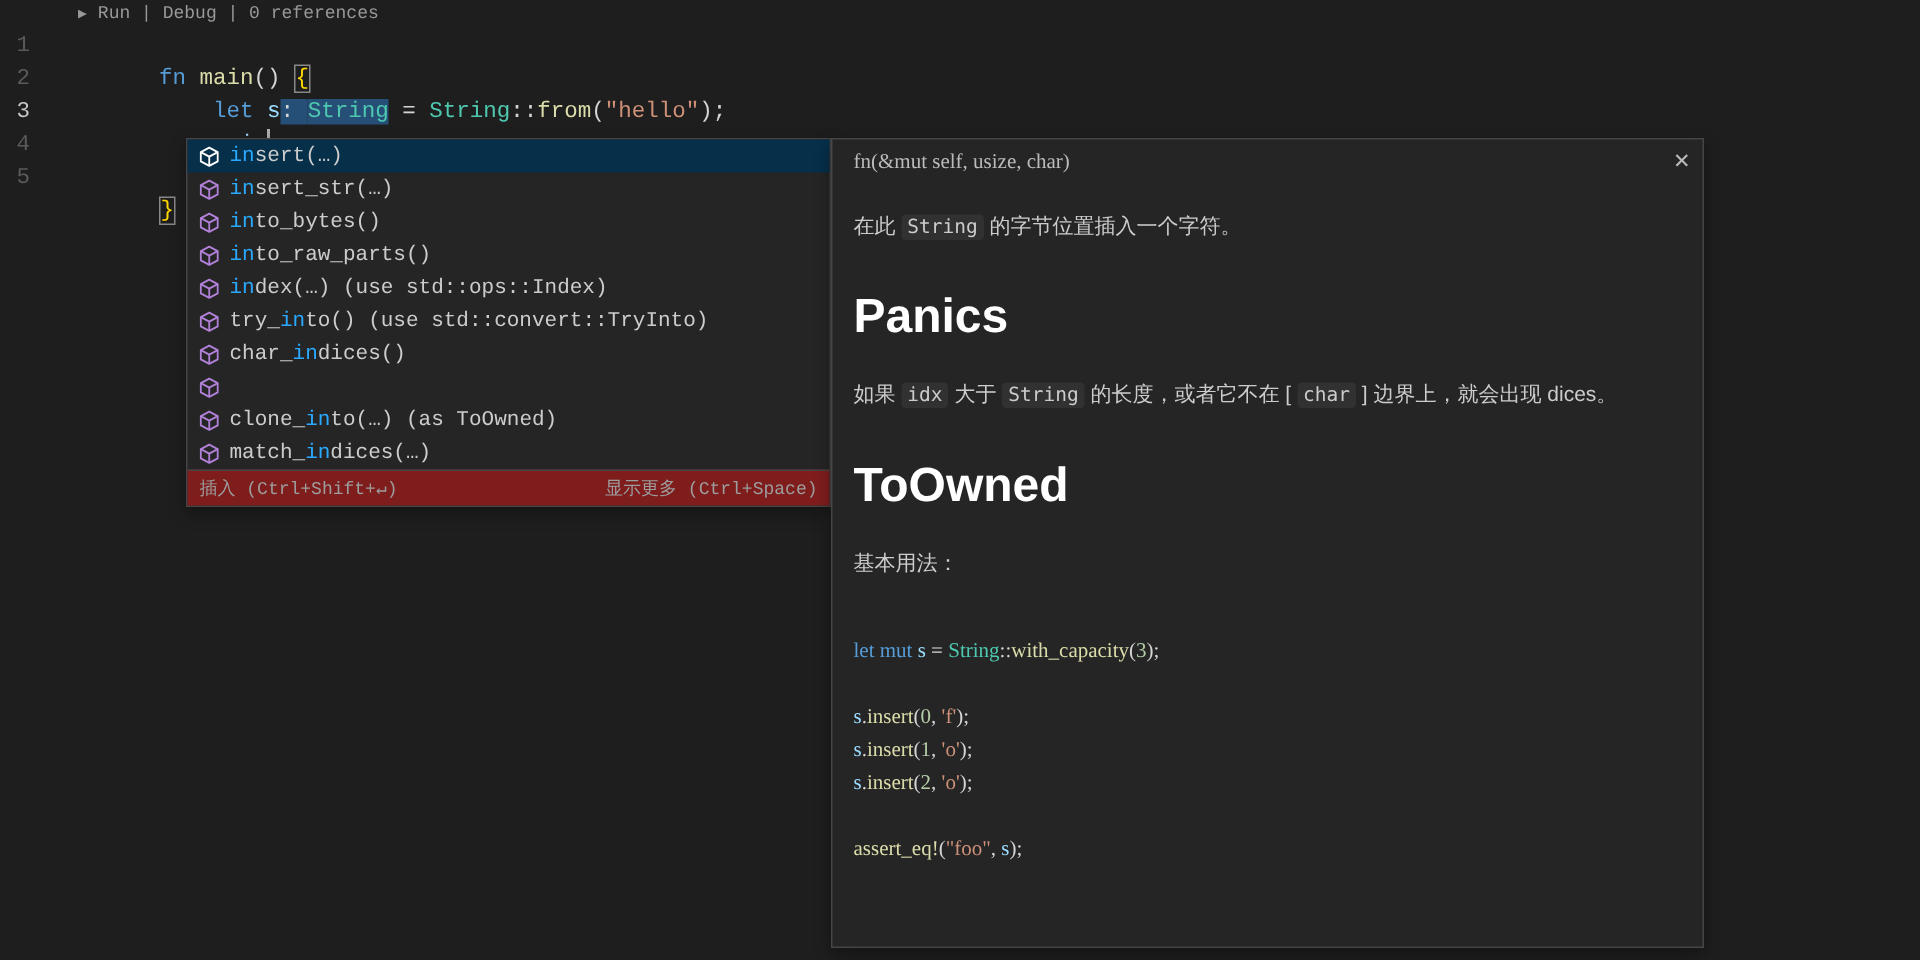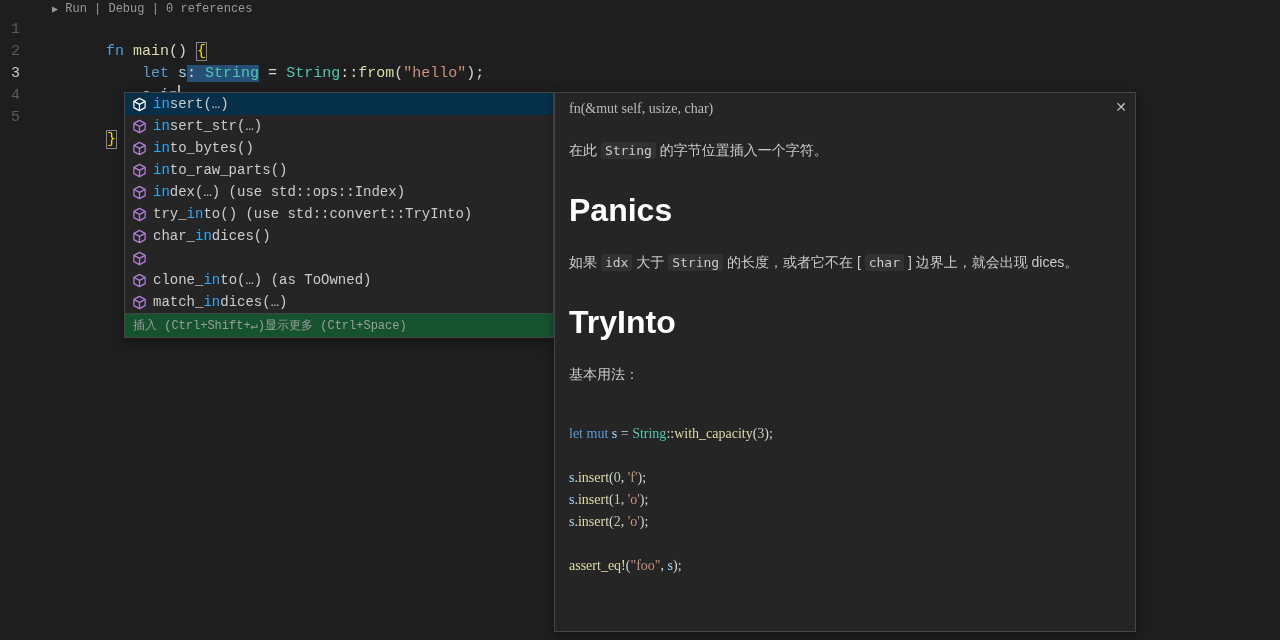"插入 (Ctrl+Shift+↵)" .sfoot { background: #14532d -> #7f1d1d; justify-content: flex-start -> space-between }
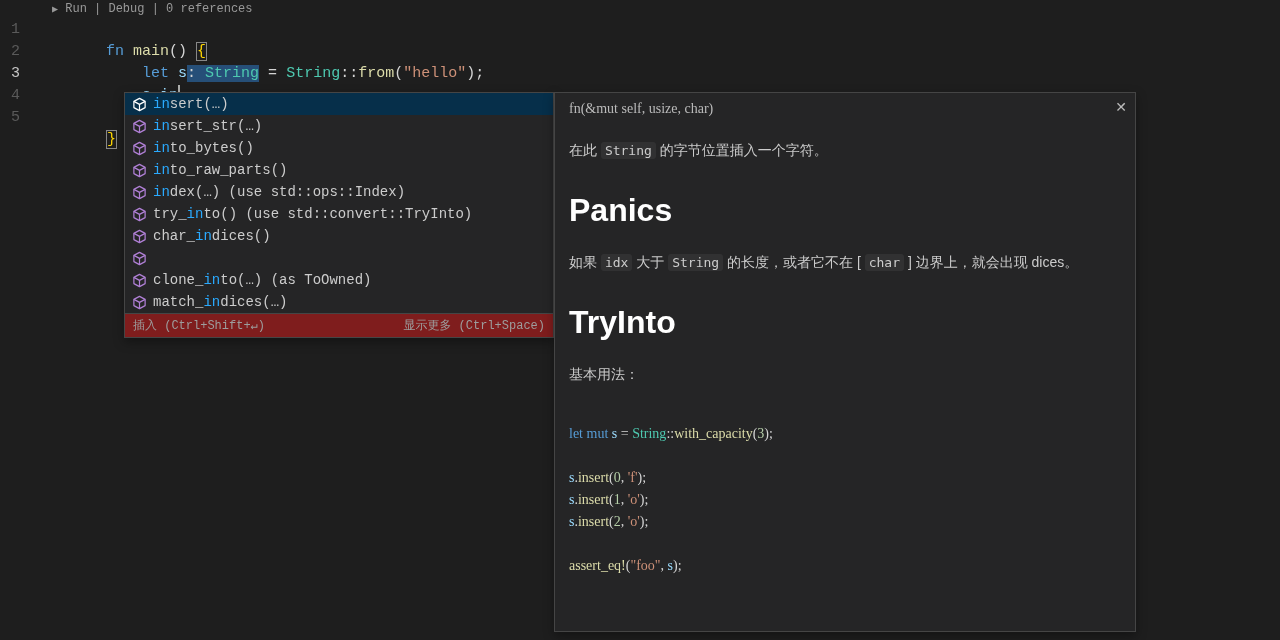"TryInto" h1 { text: TryInto -> ToOwned }
